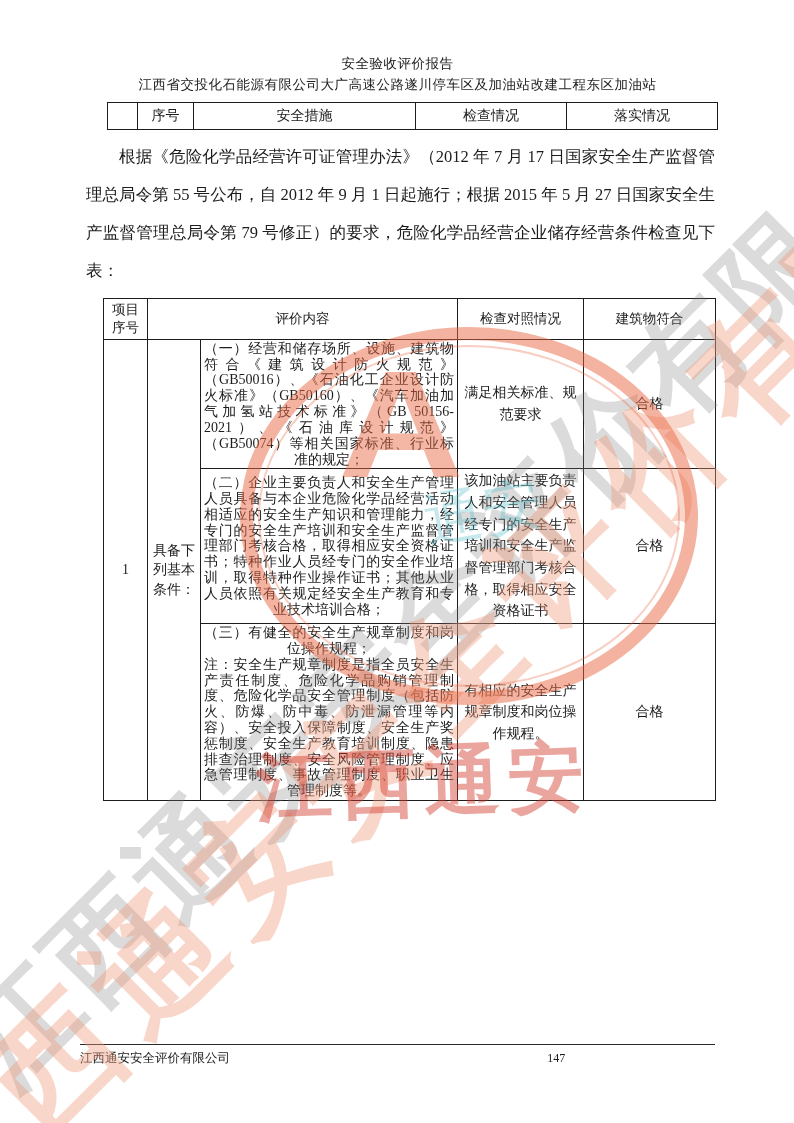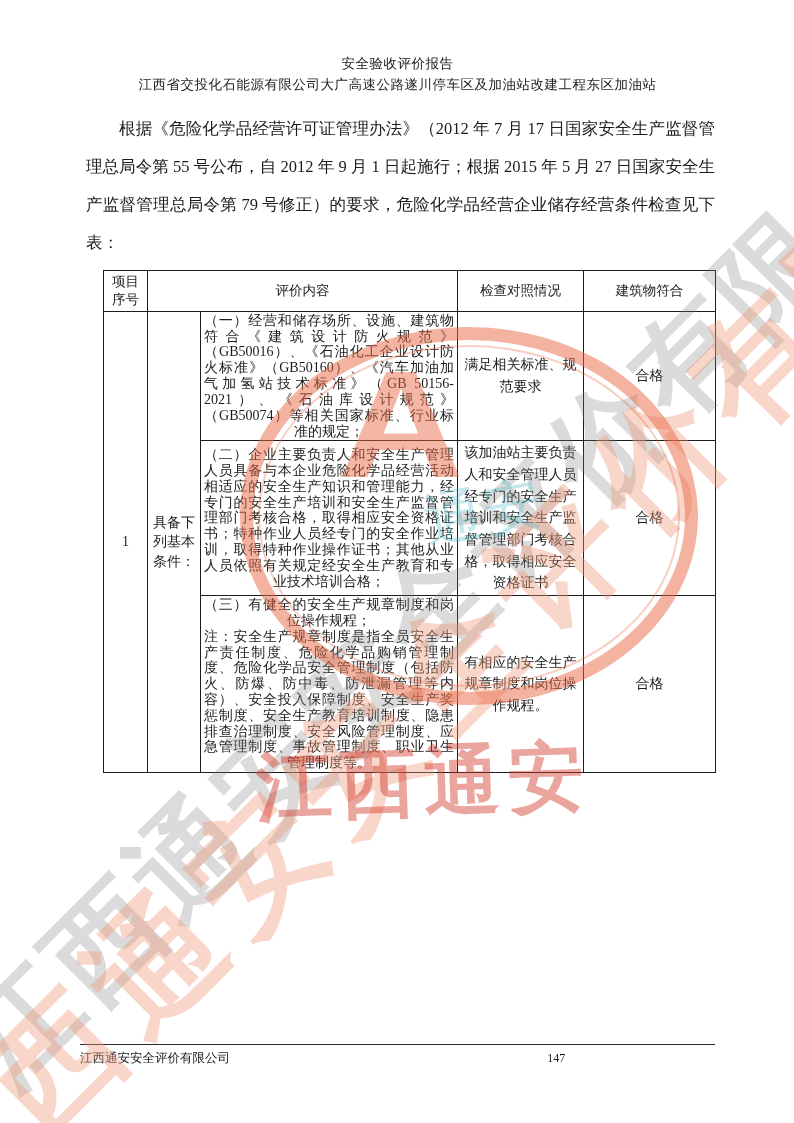"序号" tr { html: none -> <tr> <th></th> <th>序号</th> <th>安全措施</th> <th>检查情况</th> <th>落实情况</th> </tr> }
